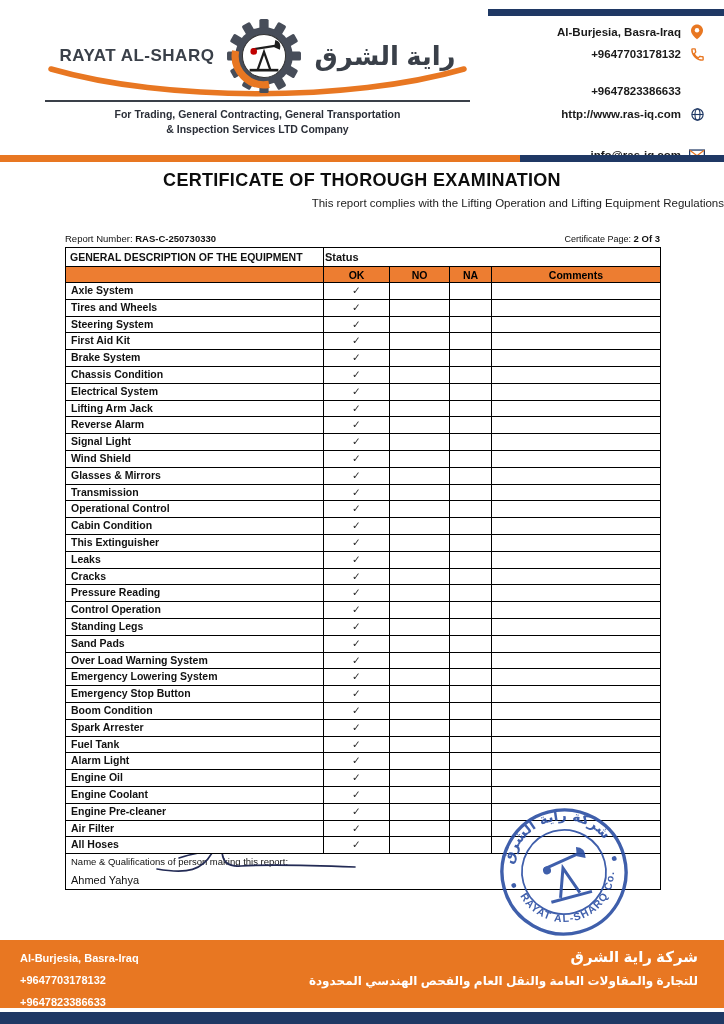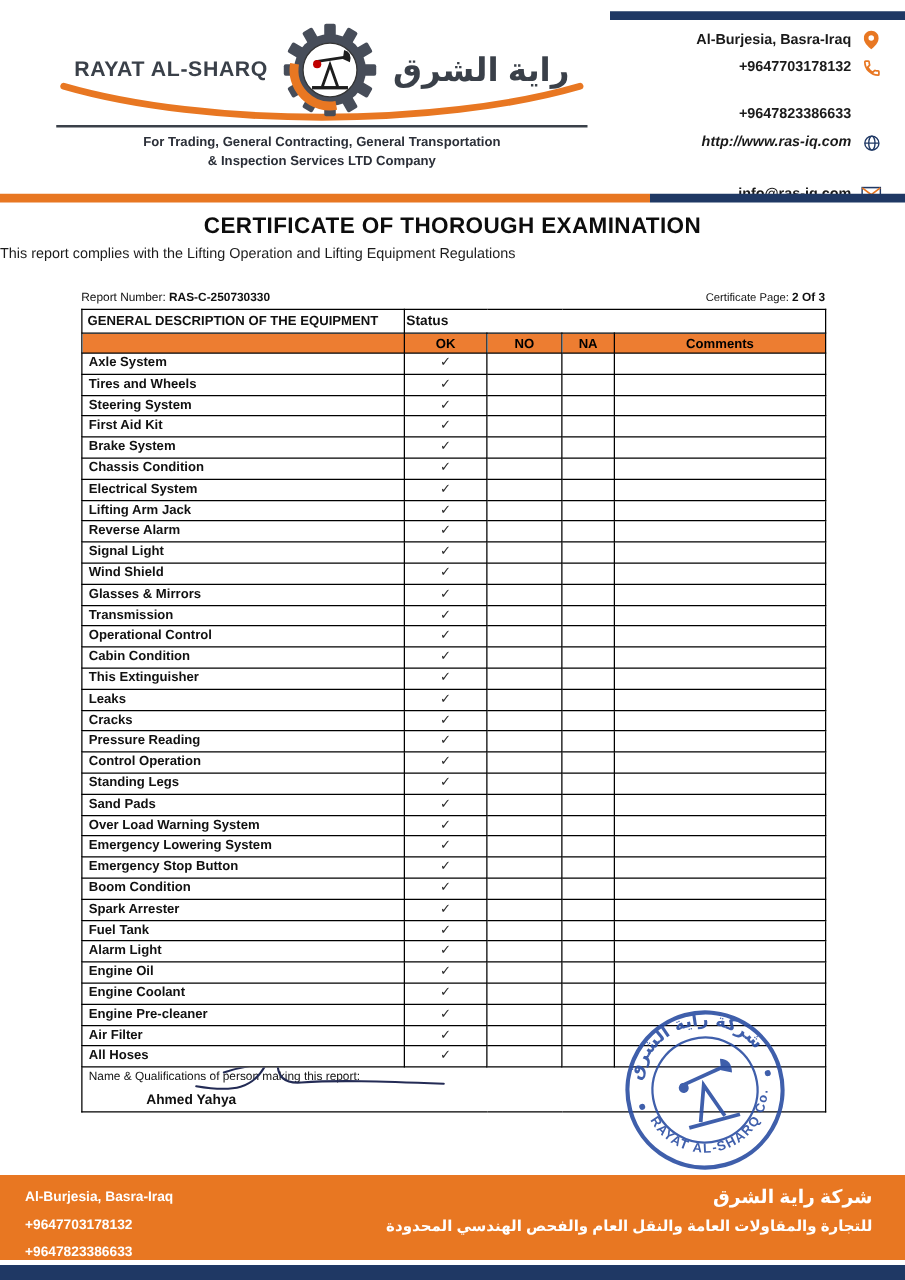"http://www.ras-iq.com" .mb4 { font-style: italic -> none }
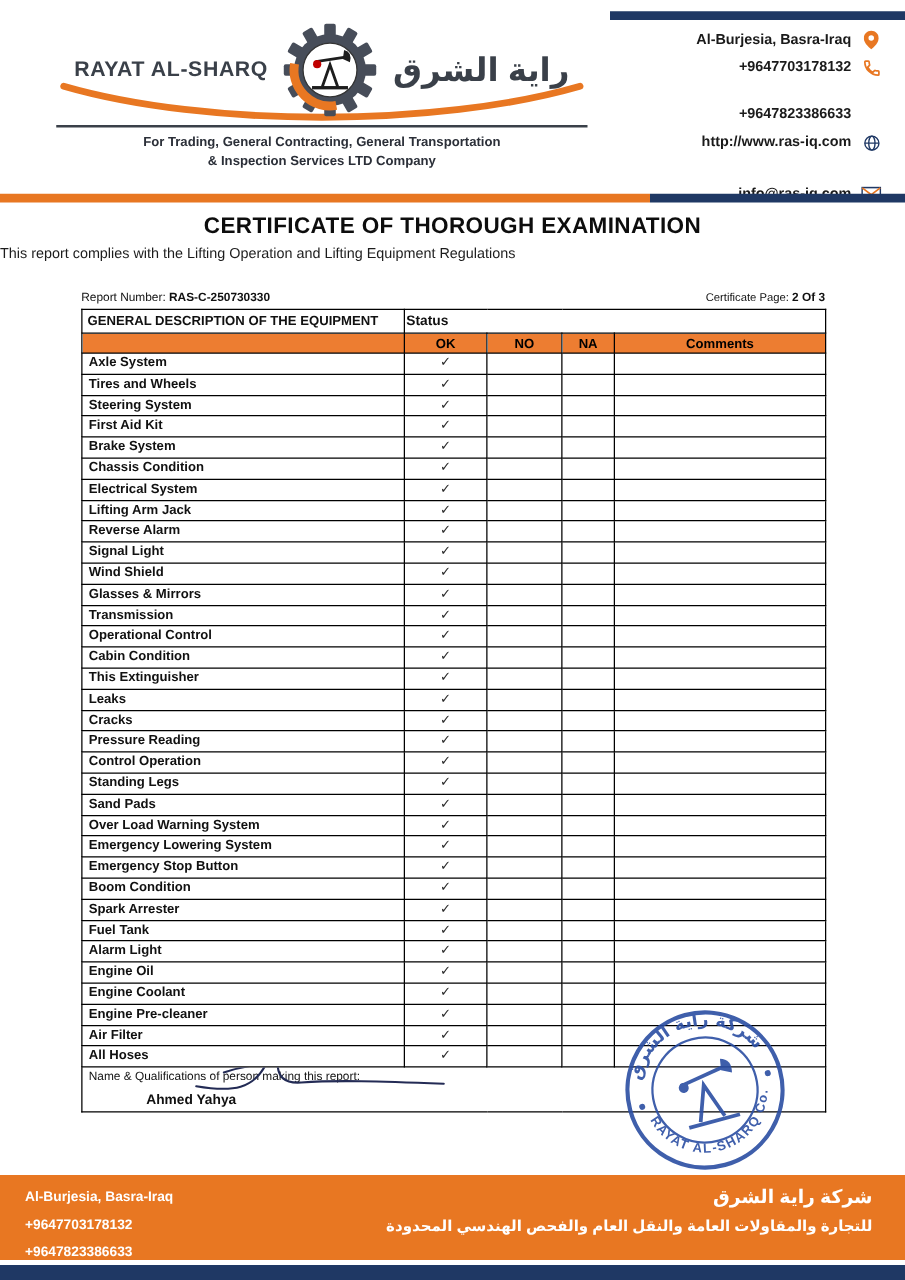"This report complies with the" .doc-subtitle { text-align: left -> right }
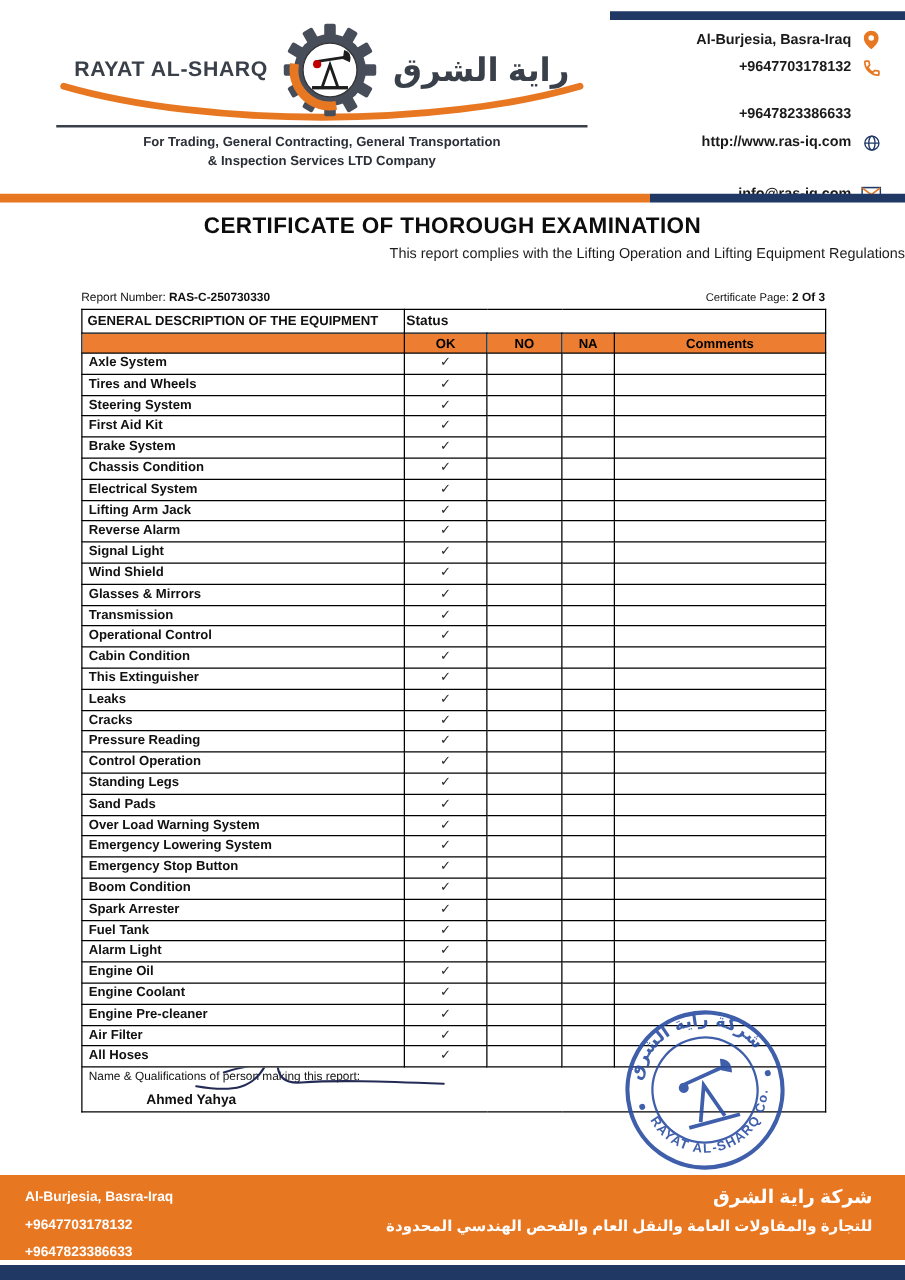"Ahmed Yahya" .signer-name { font-weight: bold -> normal; margin-left: 46px -> none }
